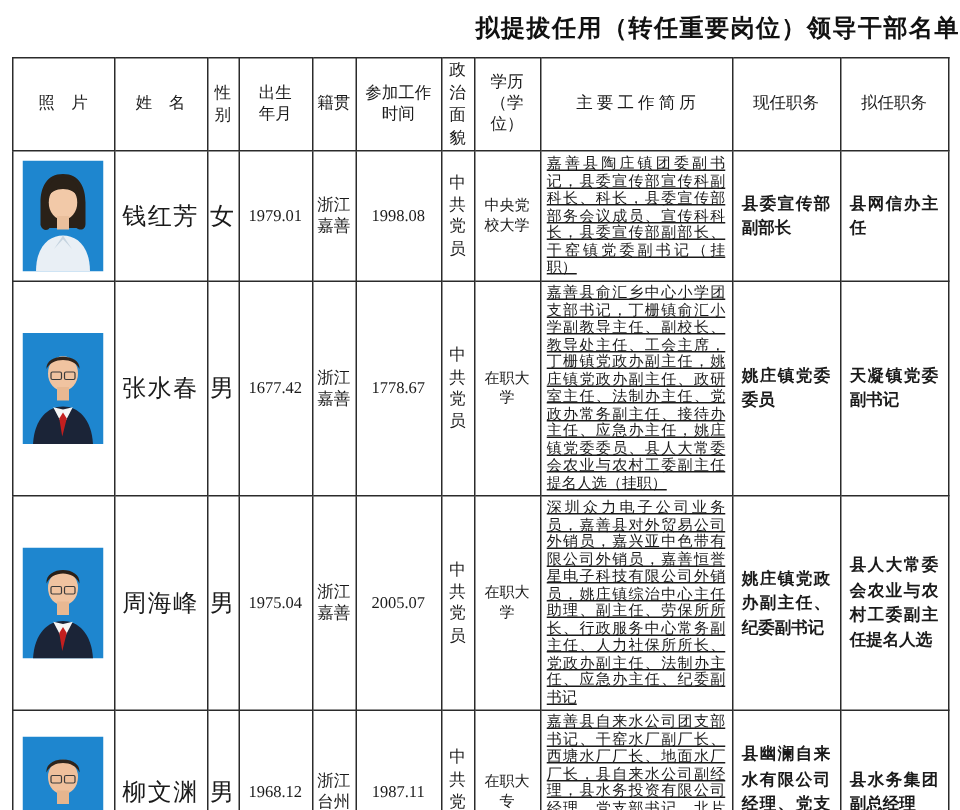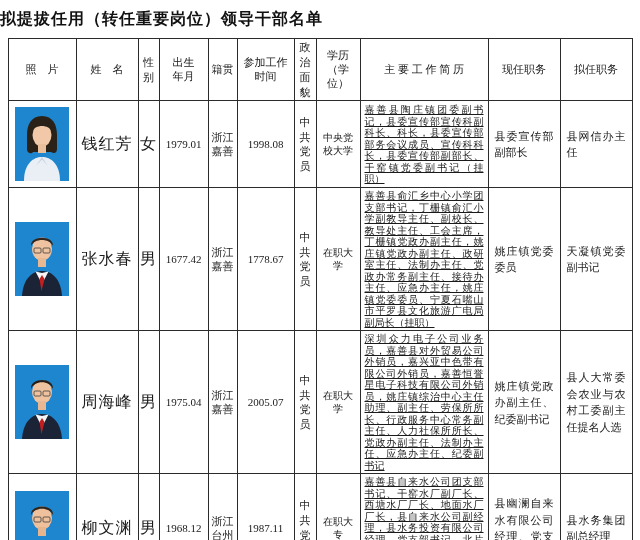"拟提拔任用（转任重要岗位）领导干部名单" .title { text-align: left -> right }
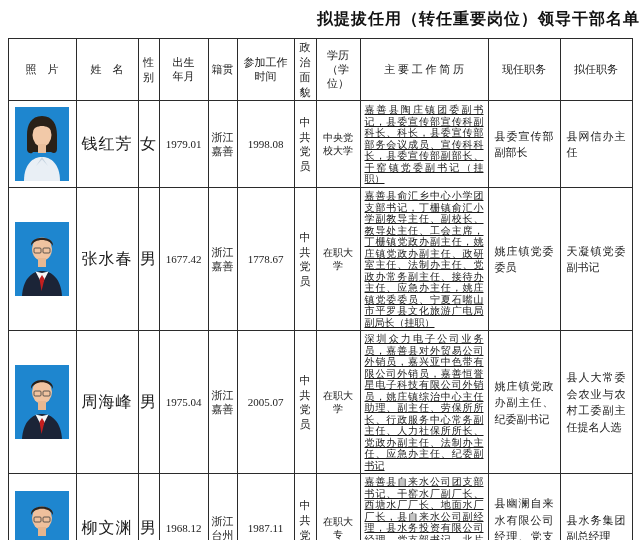"县委宣传部副部长" td.c-pos { font-weight: none -> bold }
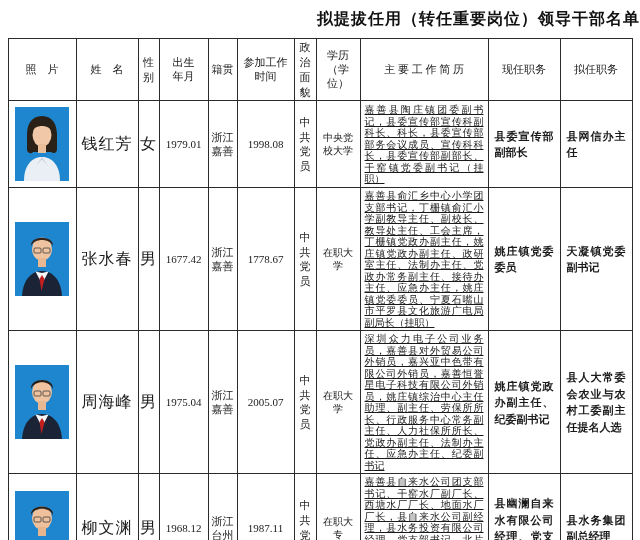"嘉善县俞汇乡中心小学团支部书记，丁栅镇俞汇小学副教导主任、副校长、教导处主任、工" td.c-resume { text: 宁夏石嘴山市平罗县文化旅游广电局副局长 -> 县人大常委会农业与农村工委副主任提名人选 }
